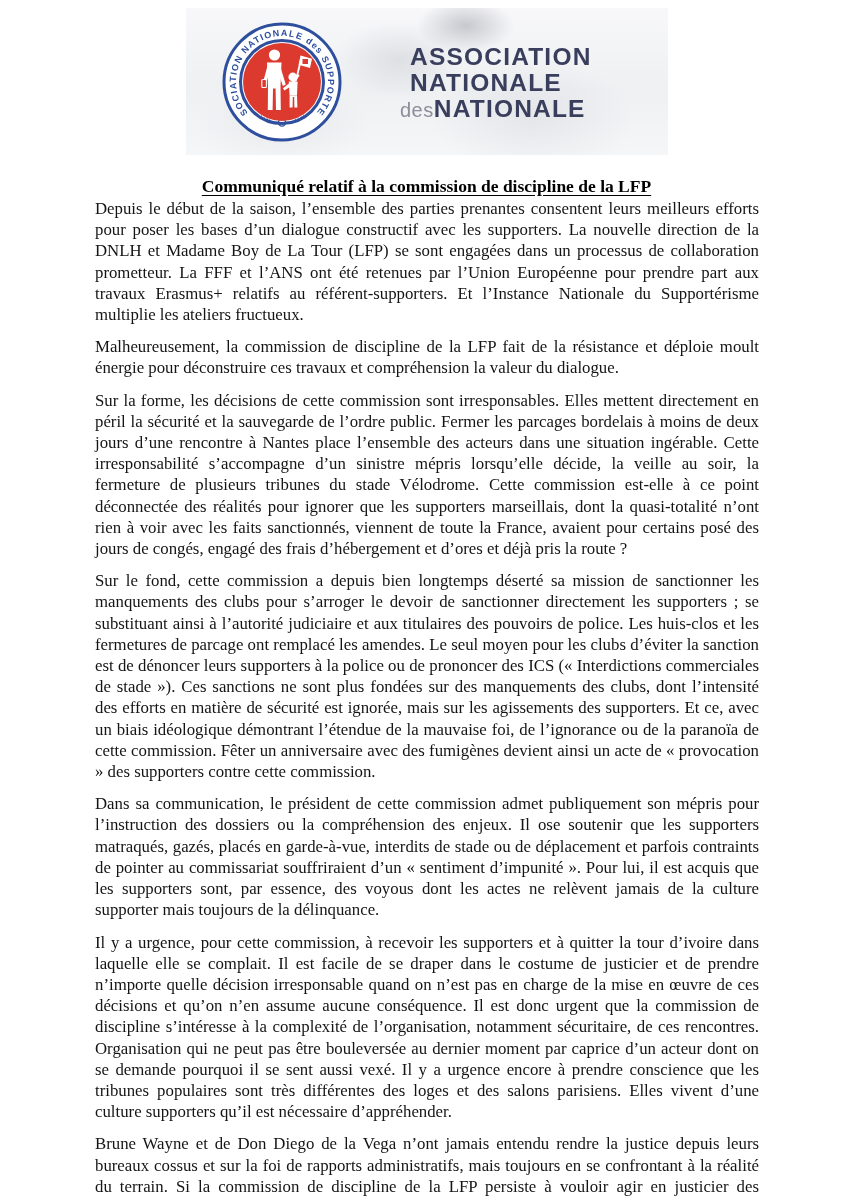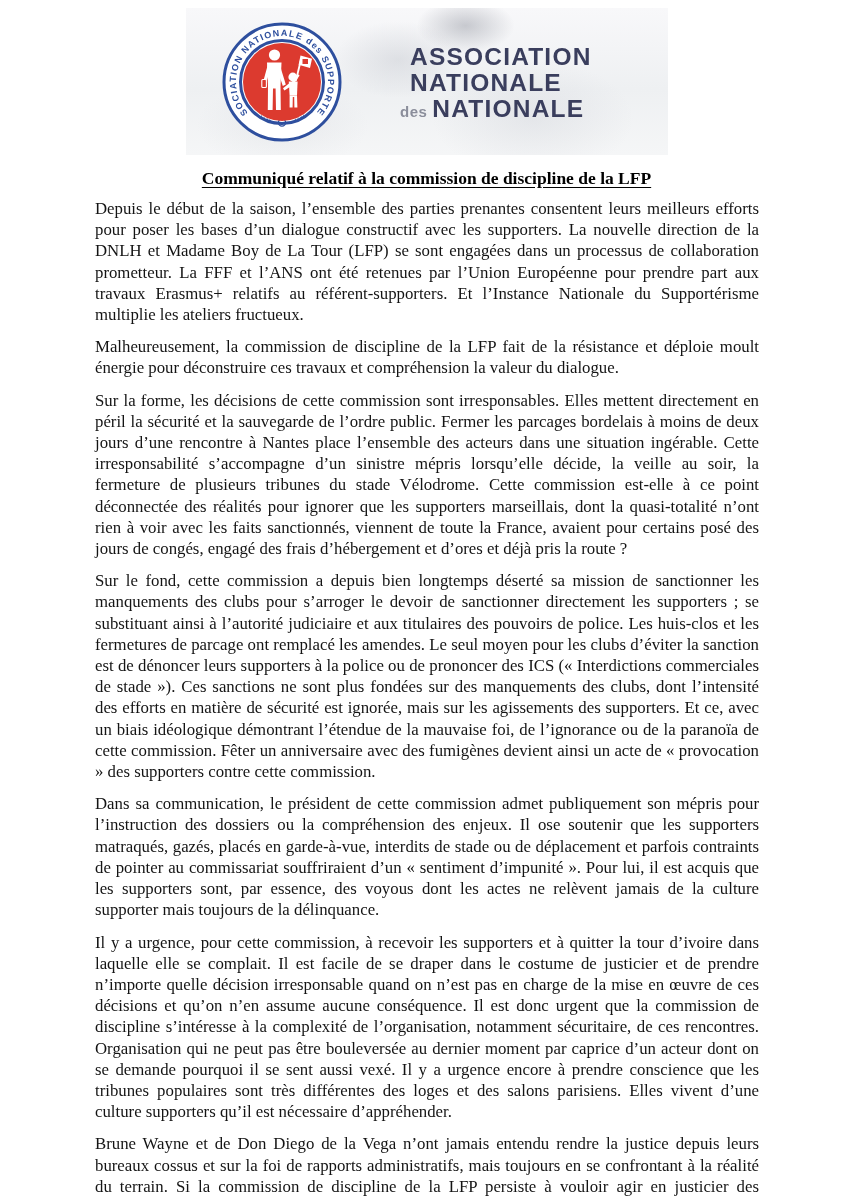"des" .wm-des { font-size: 15px -> 20px; font-weight: bold -> normal; margin-right: 5px -> none }
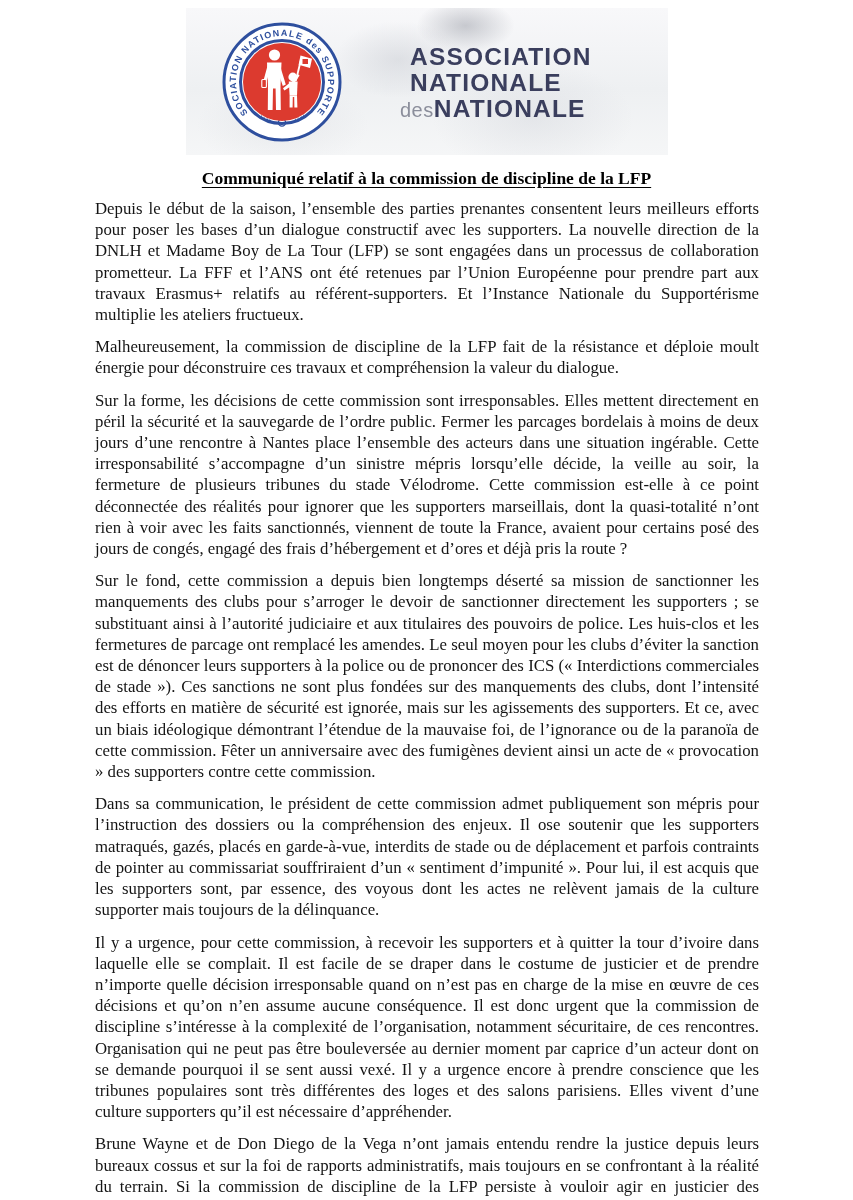"Communiqué relatif à la commission" .doc-title { top: 168px -> 176px }
